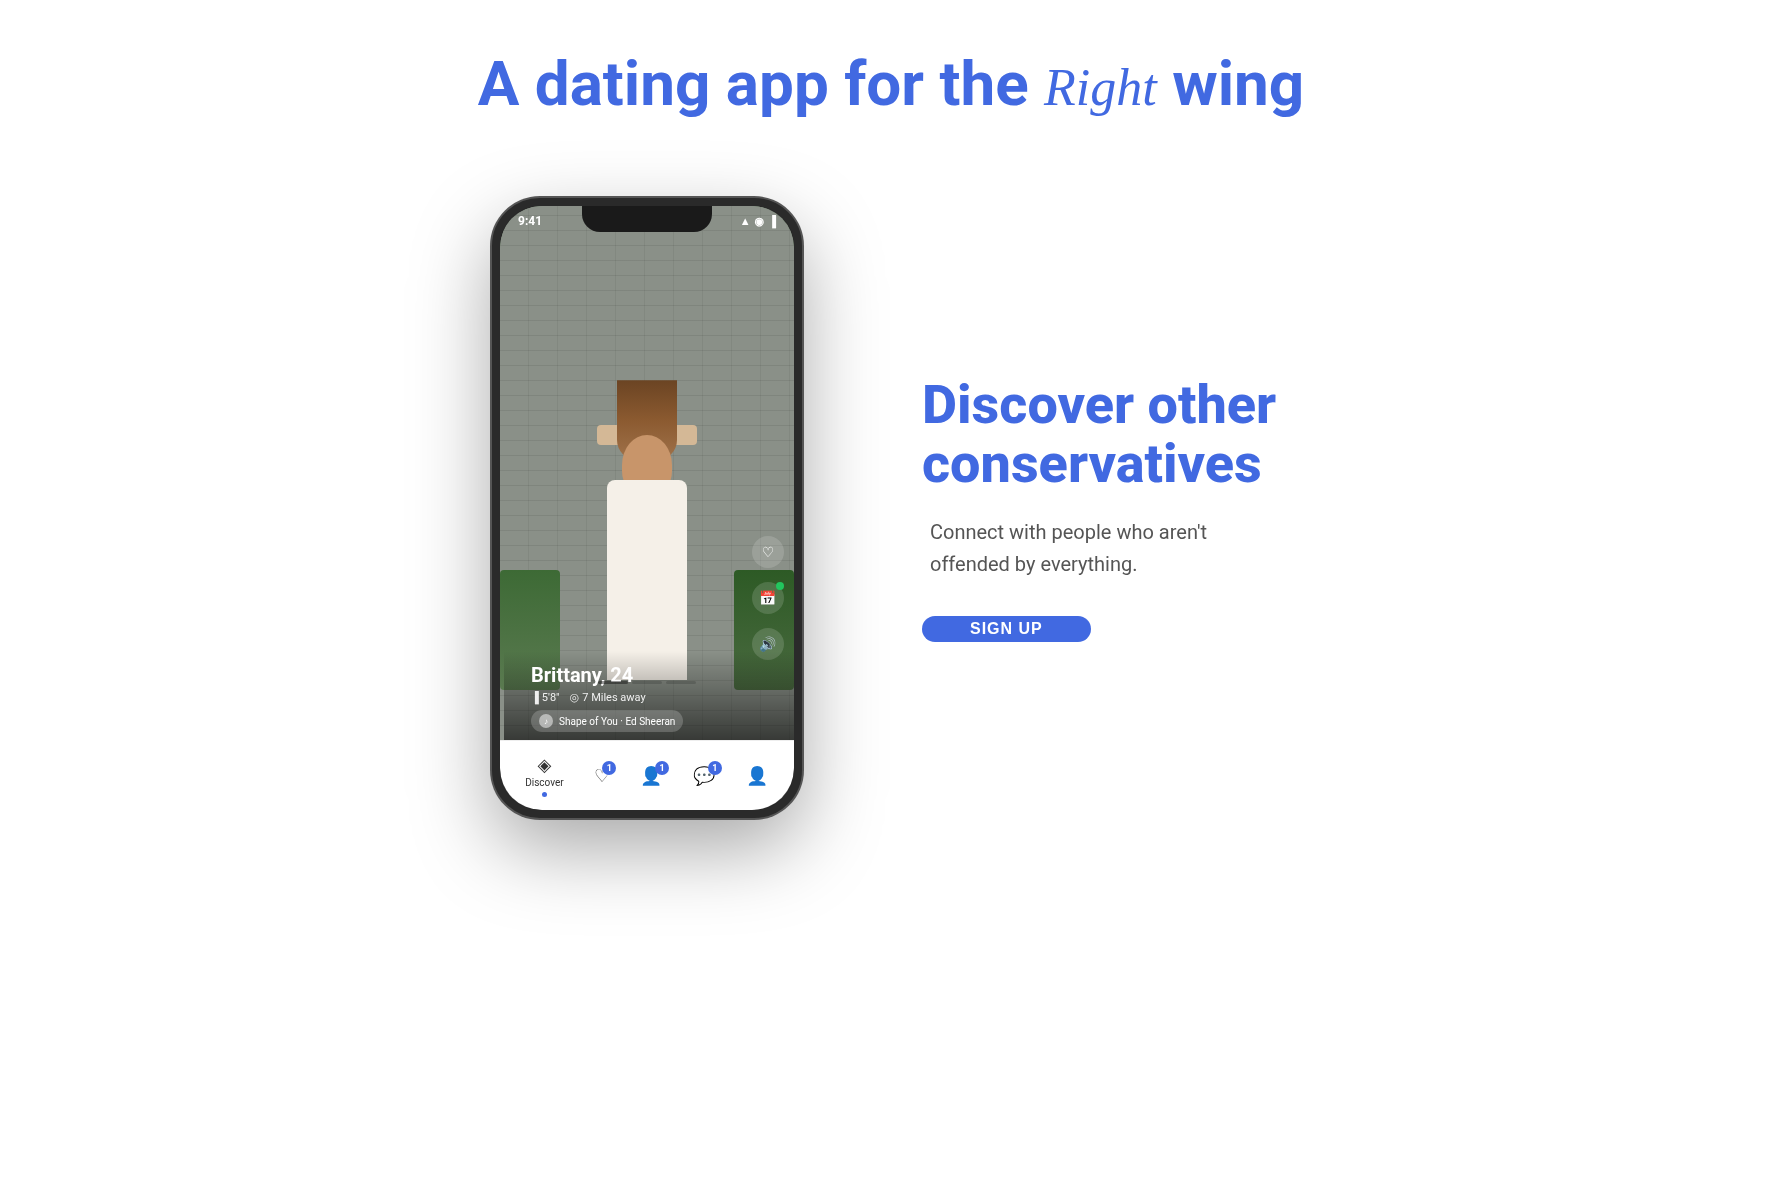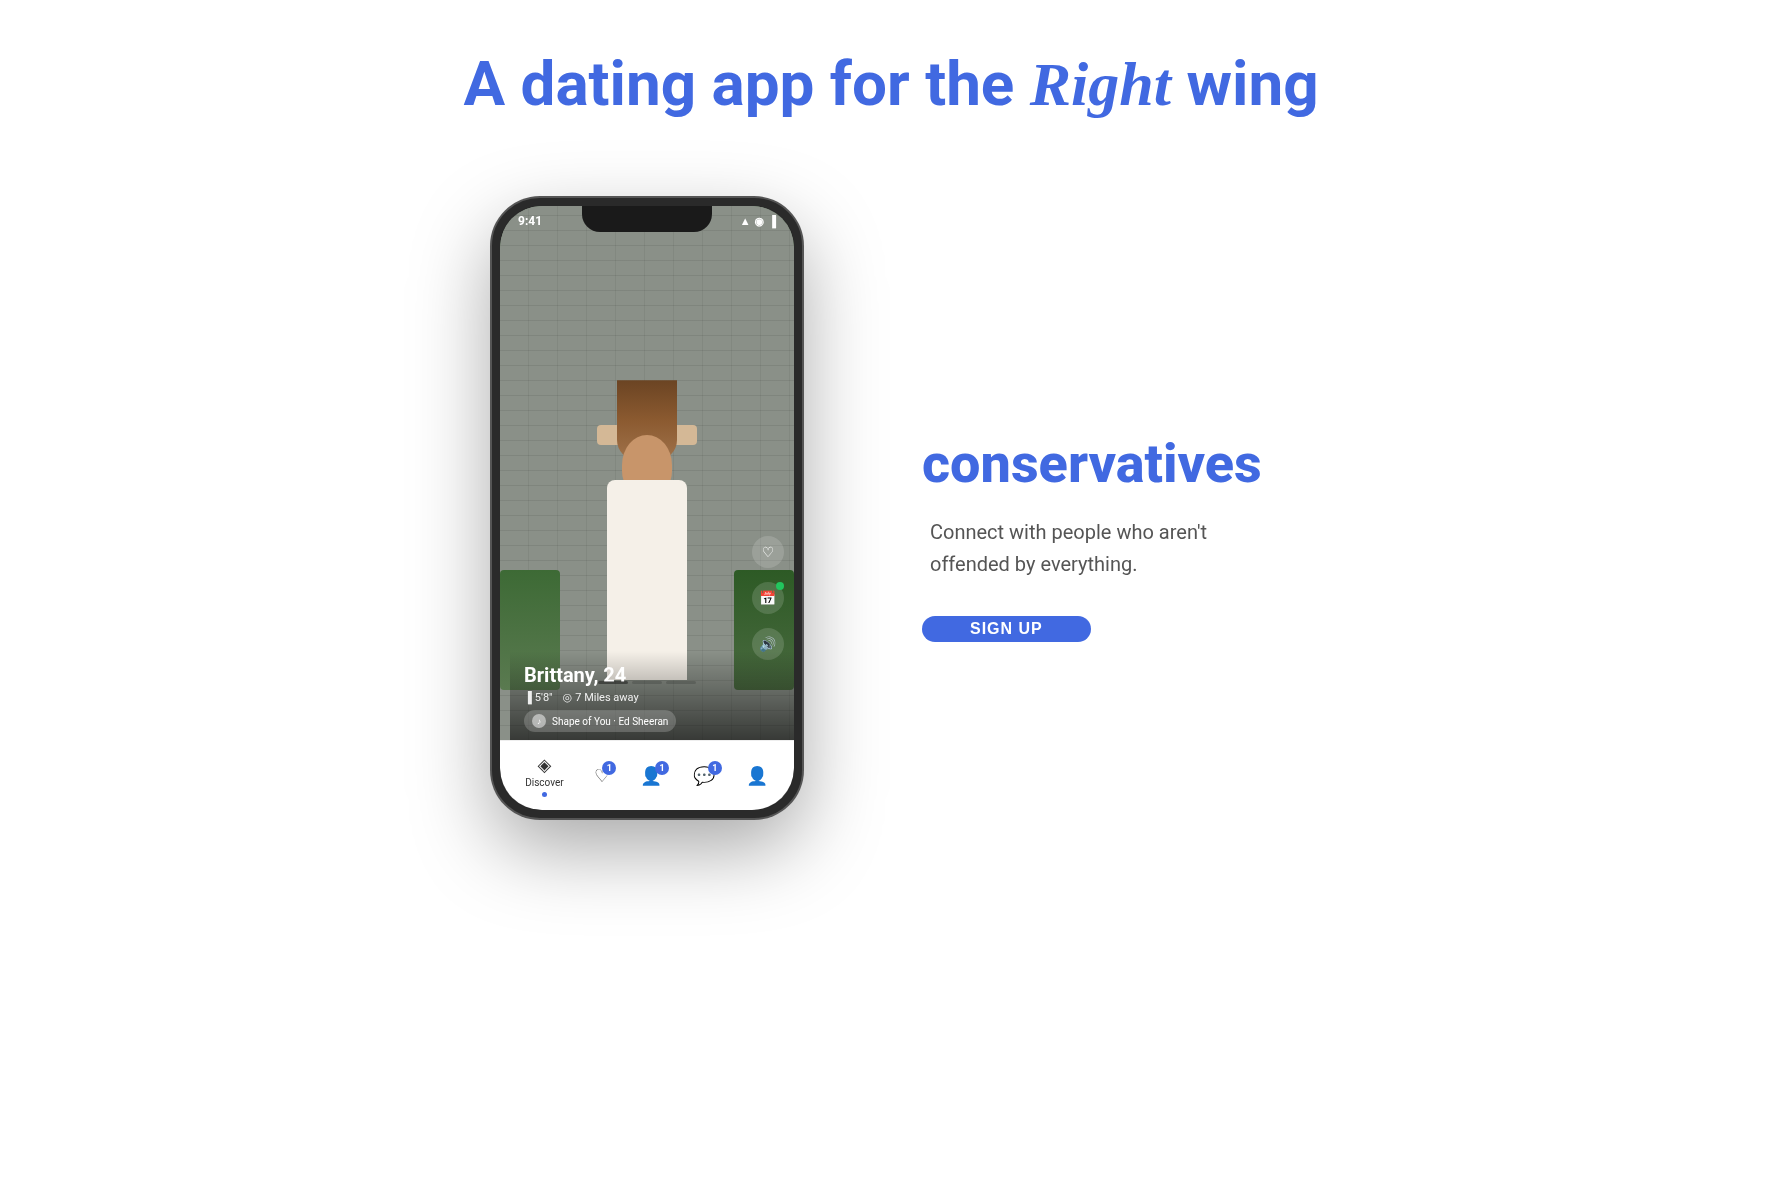"Right" .headline-title .cursive { font-size: 62px -> 52px; font-weight: 700 -> 400 }
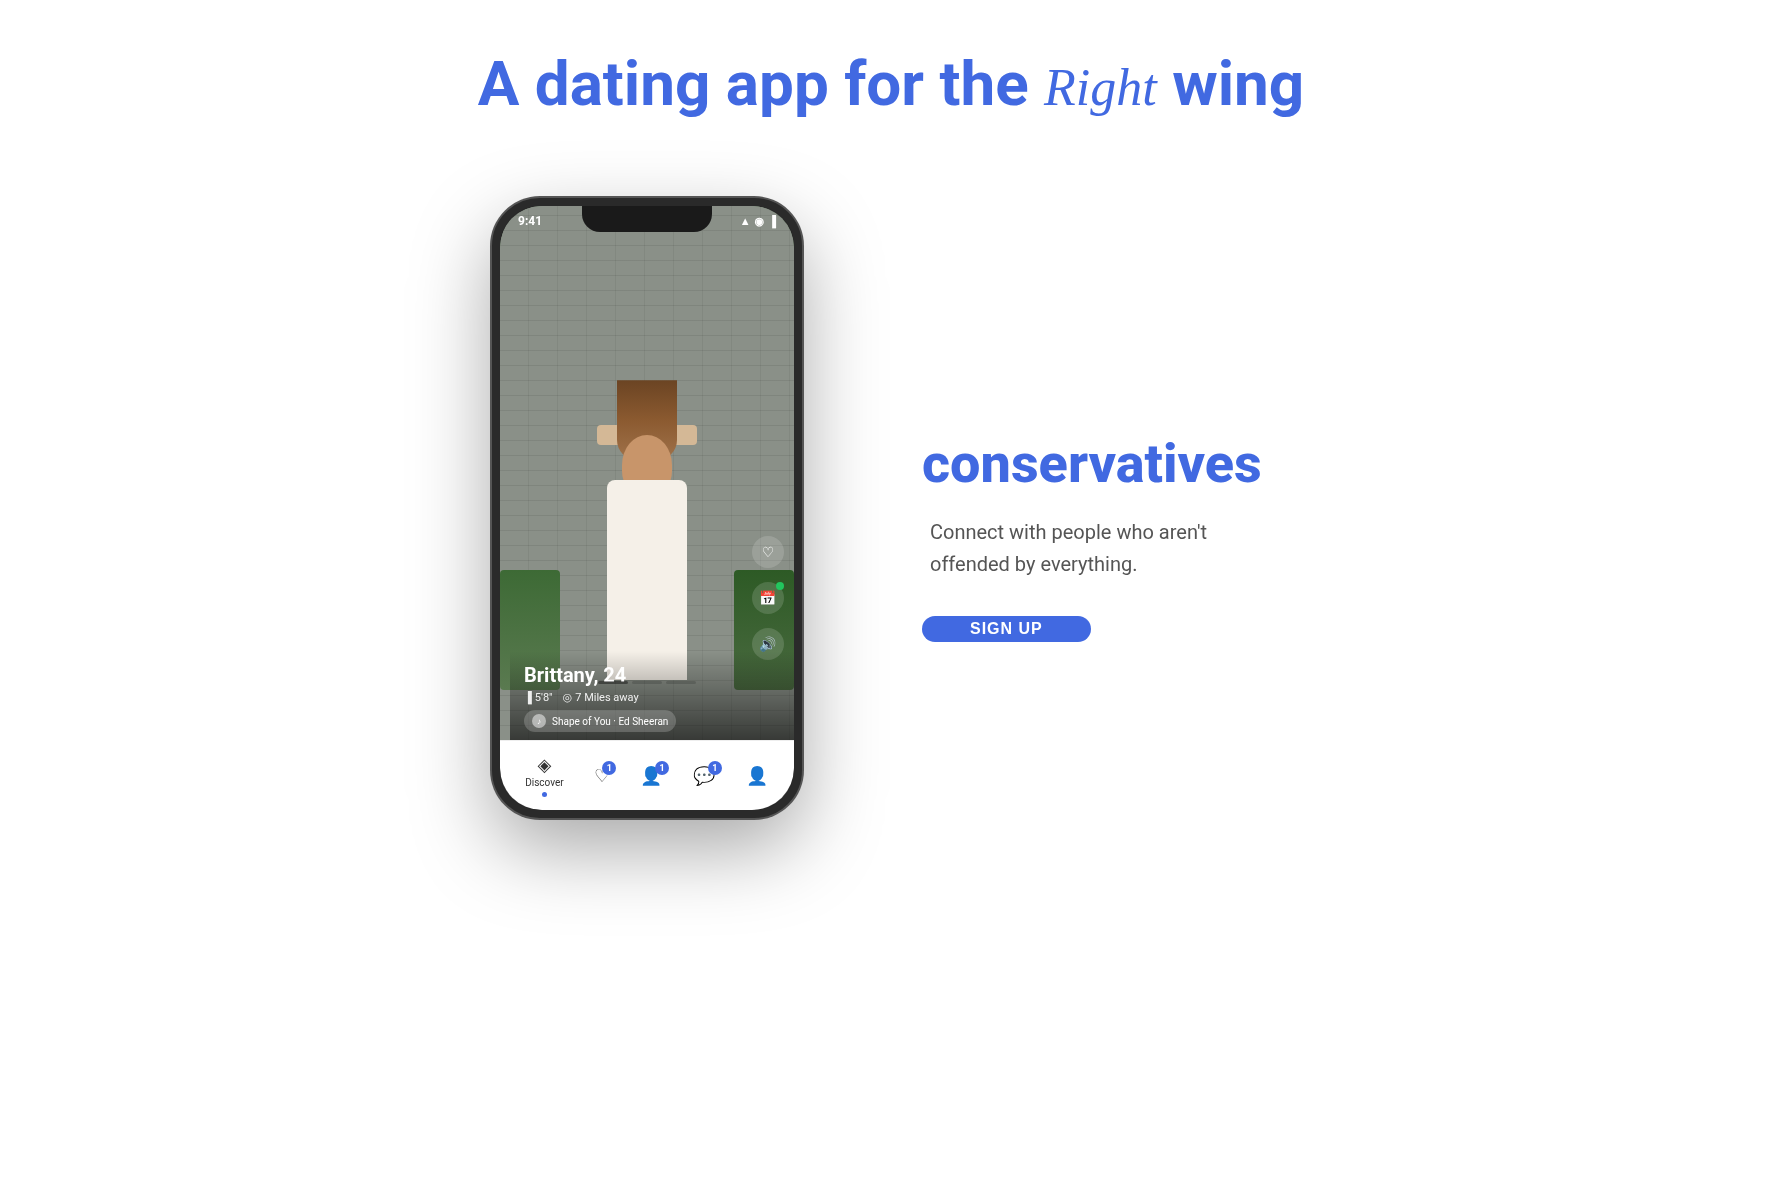"Discover other" span { html: none -> <span>Discover other</span> }
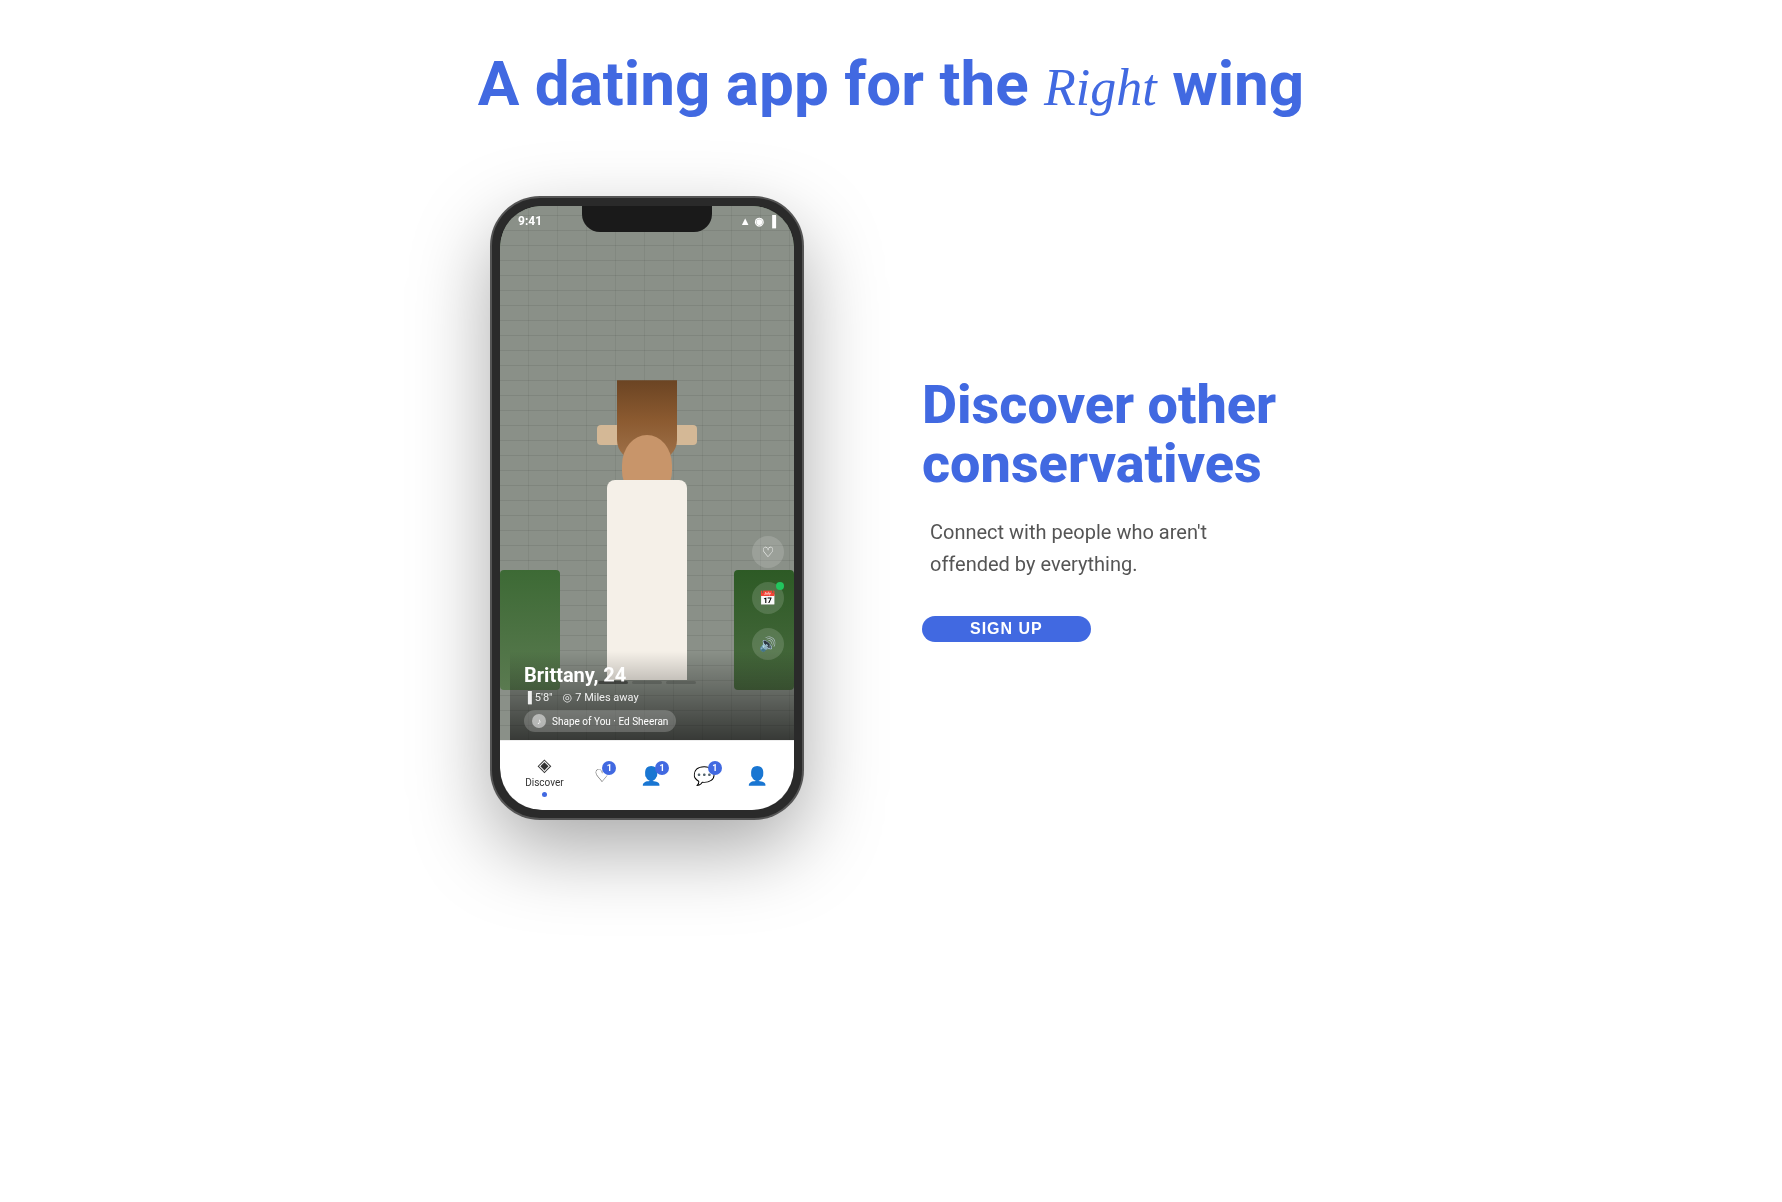"Brittany, 24" .profile-overlay { left: 10px -> 4px; padding: 12px 14px 8px -> 12px 27px 8px }
